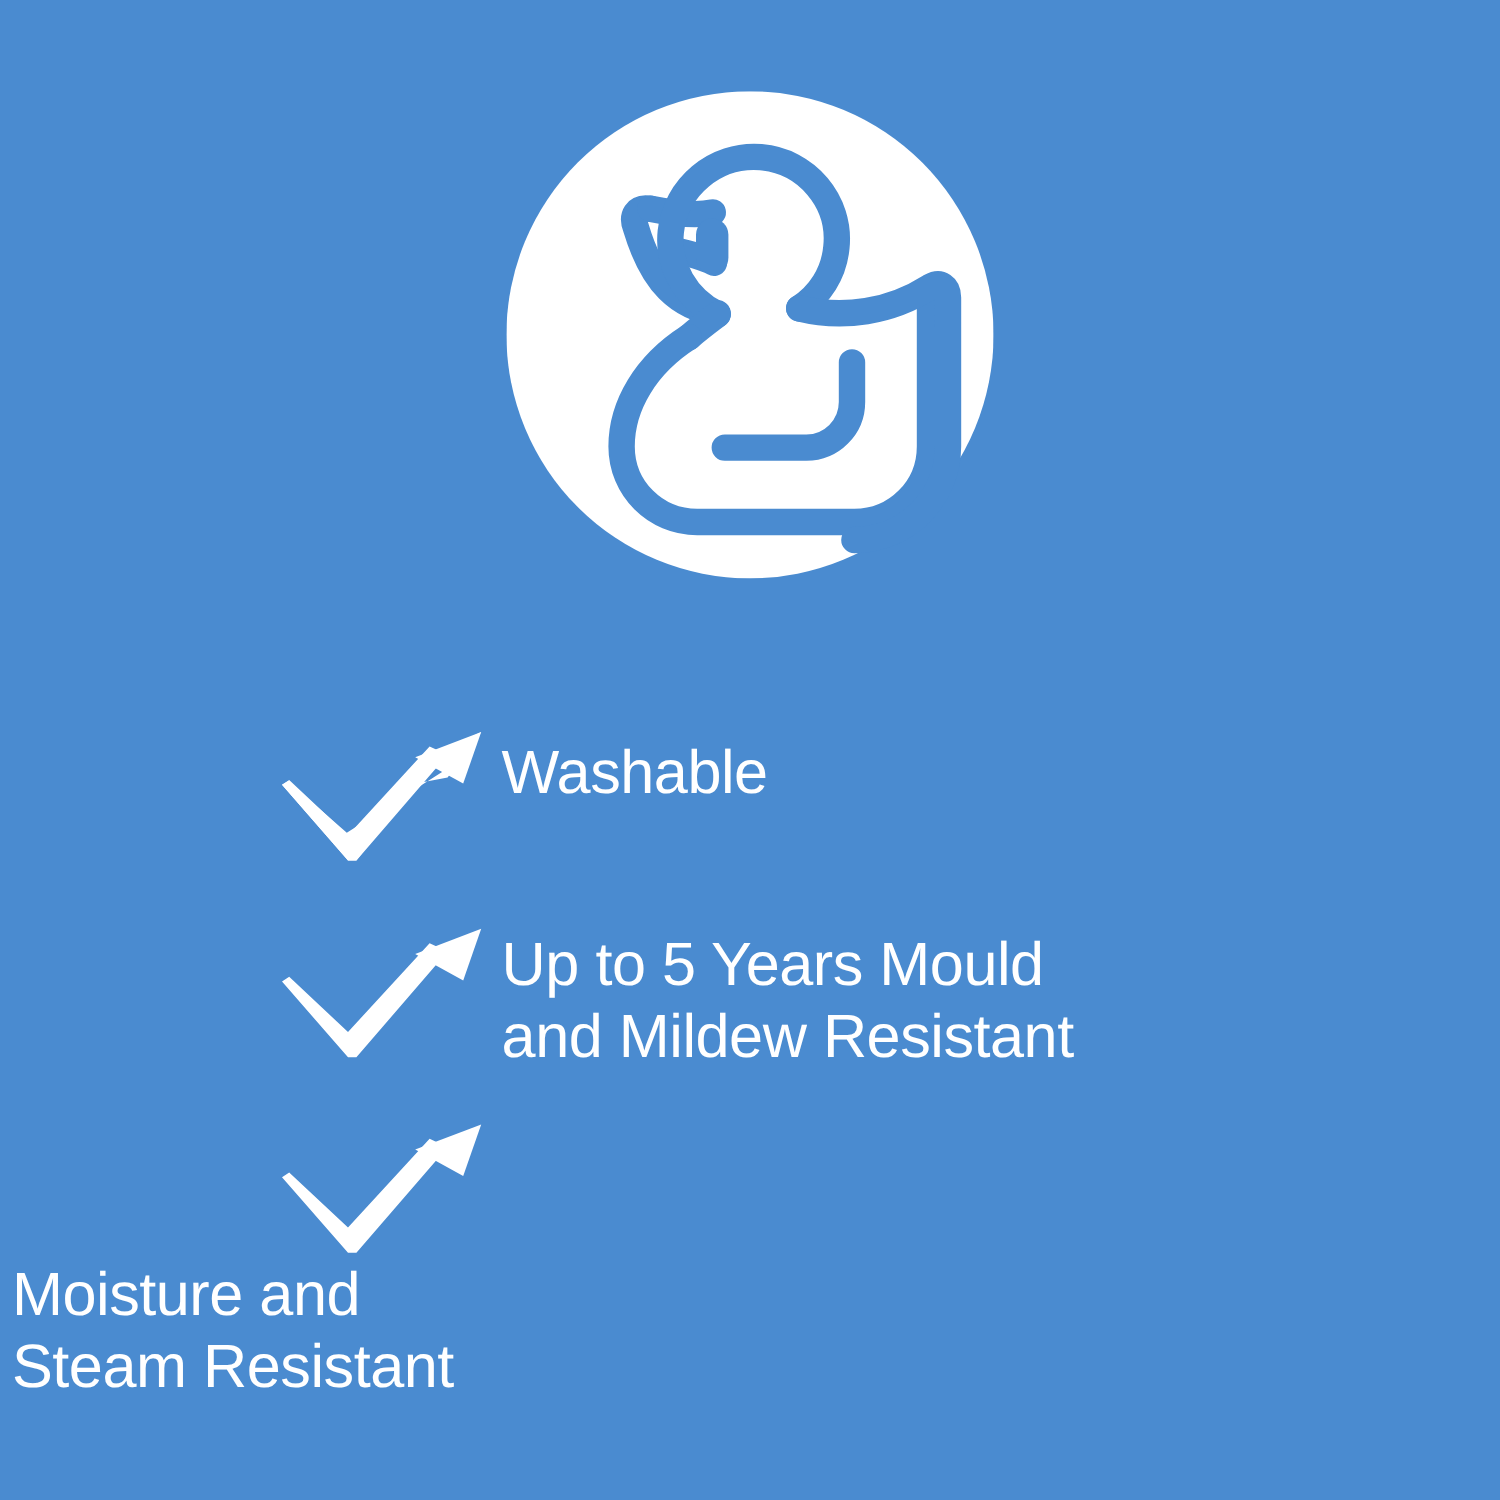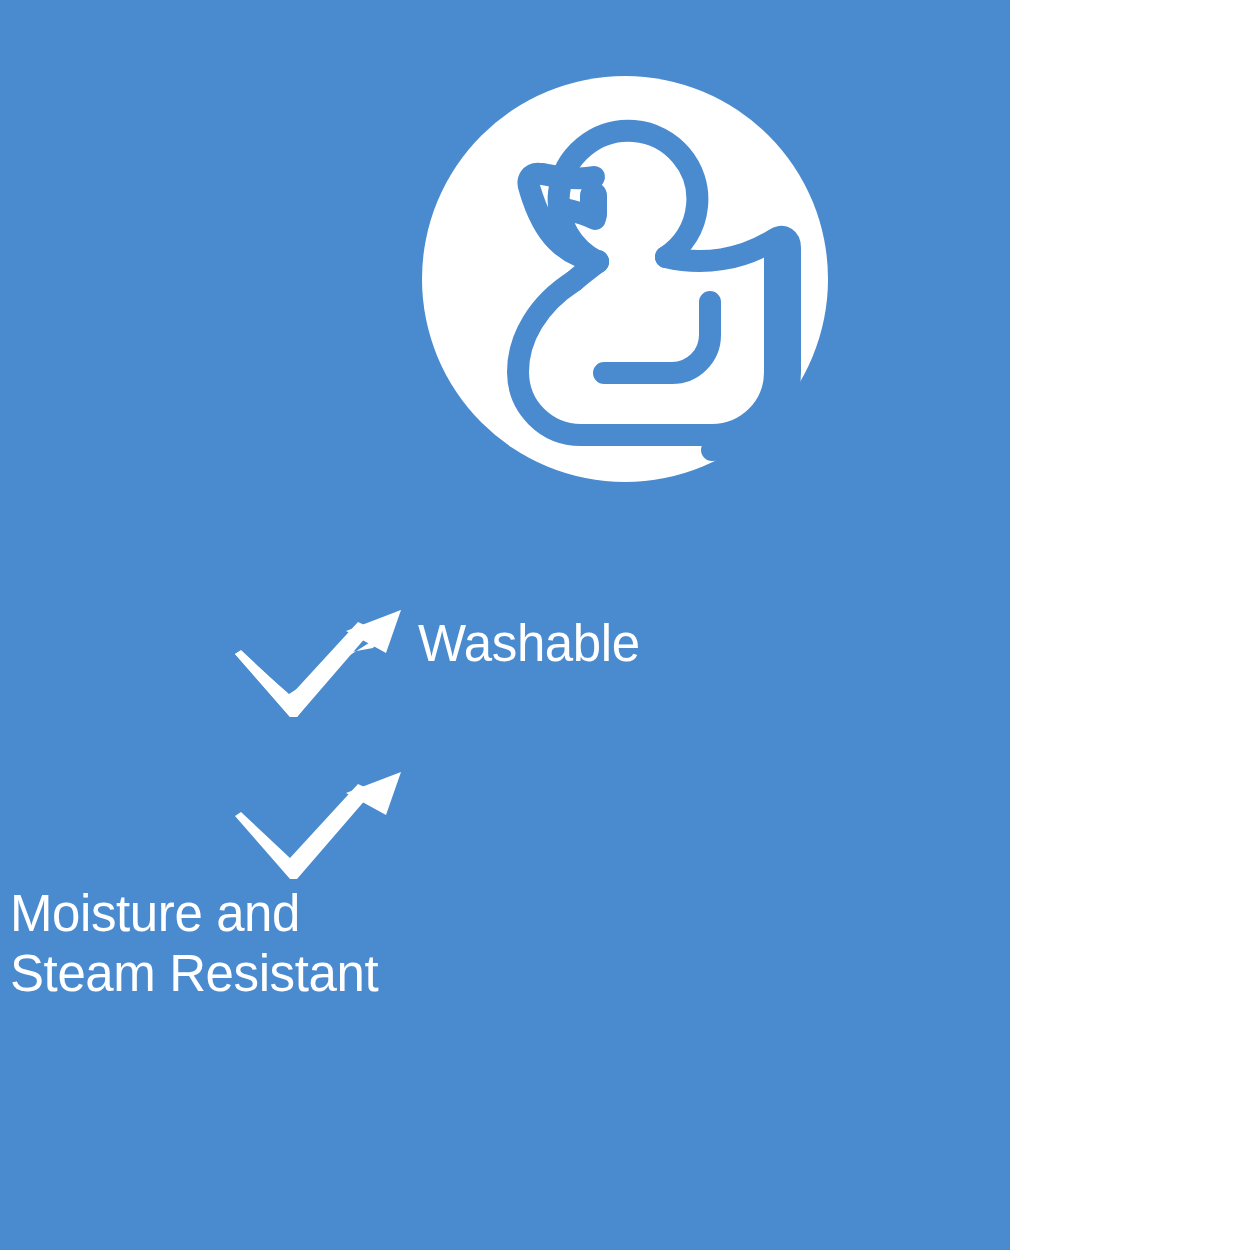"Washable" #card { width: 1010px -> 1250px }
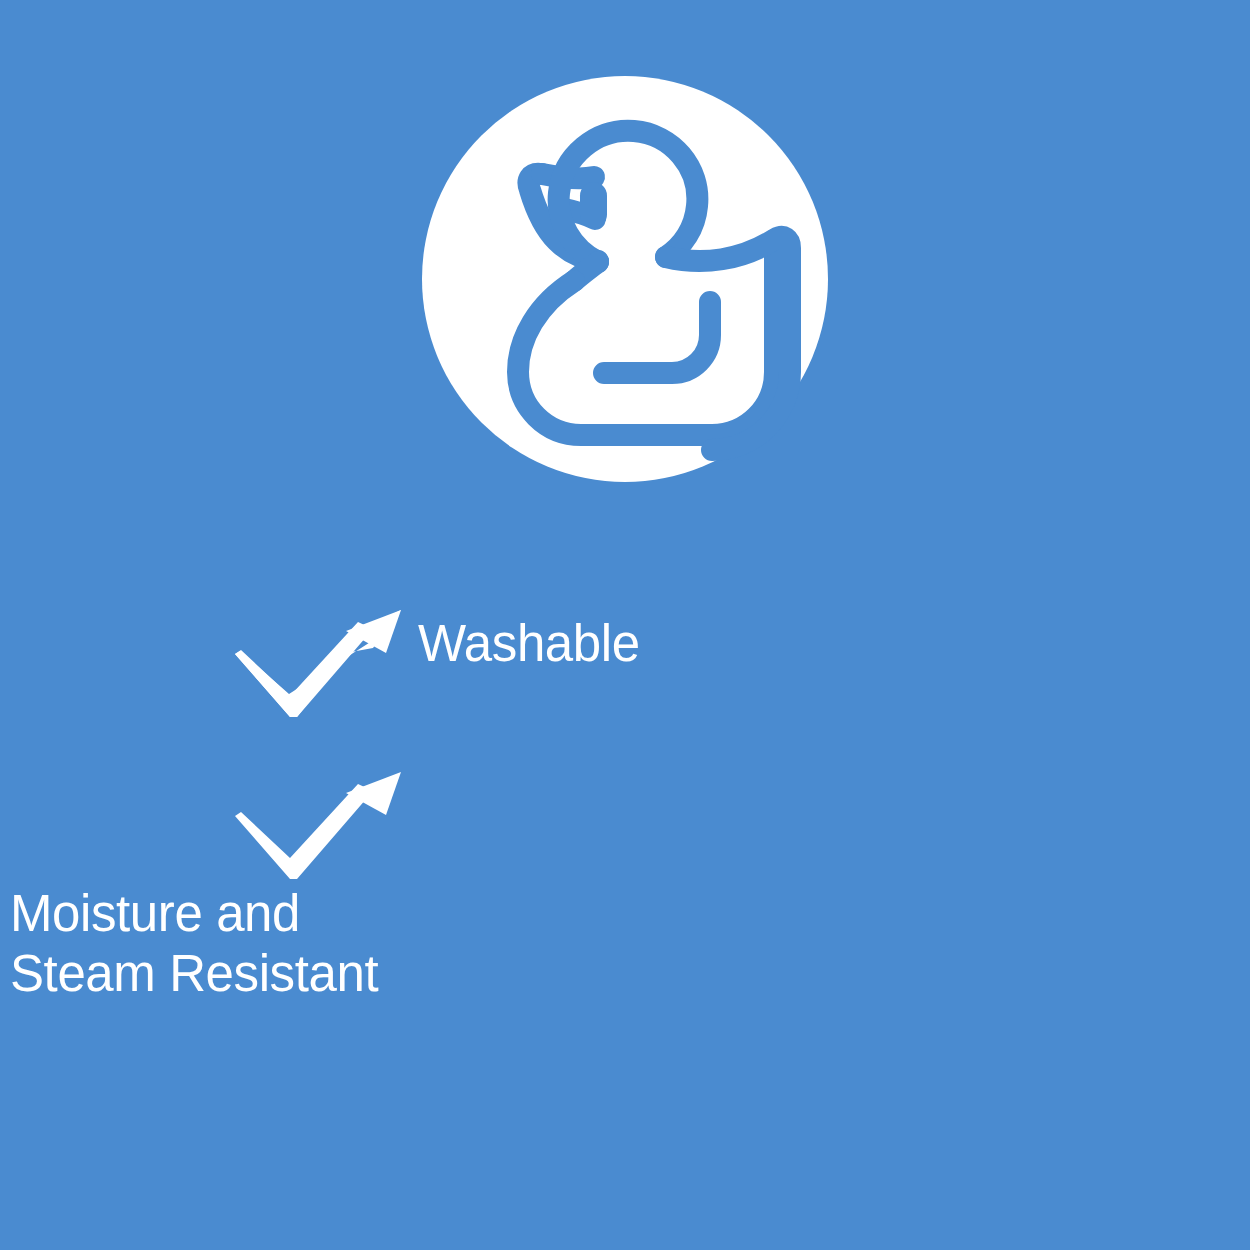"Up to 5 Years Mould" div.feature-row { html: none -> <div> <div> <svg> <path></path> <path></path> </svg> </div> <div>Up to 5 Years Mould and Mildew Resistant</div> </div> }
